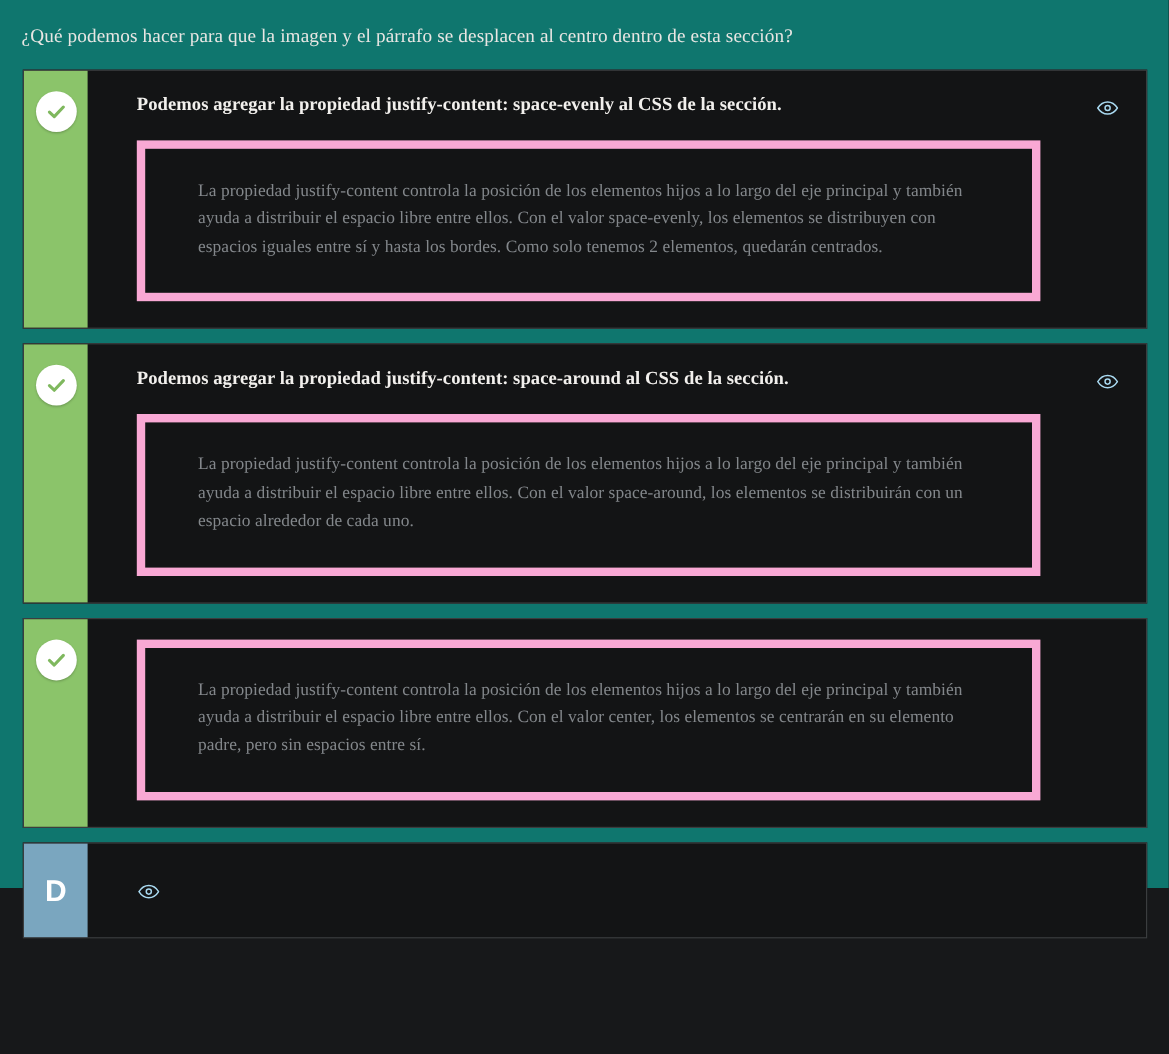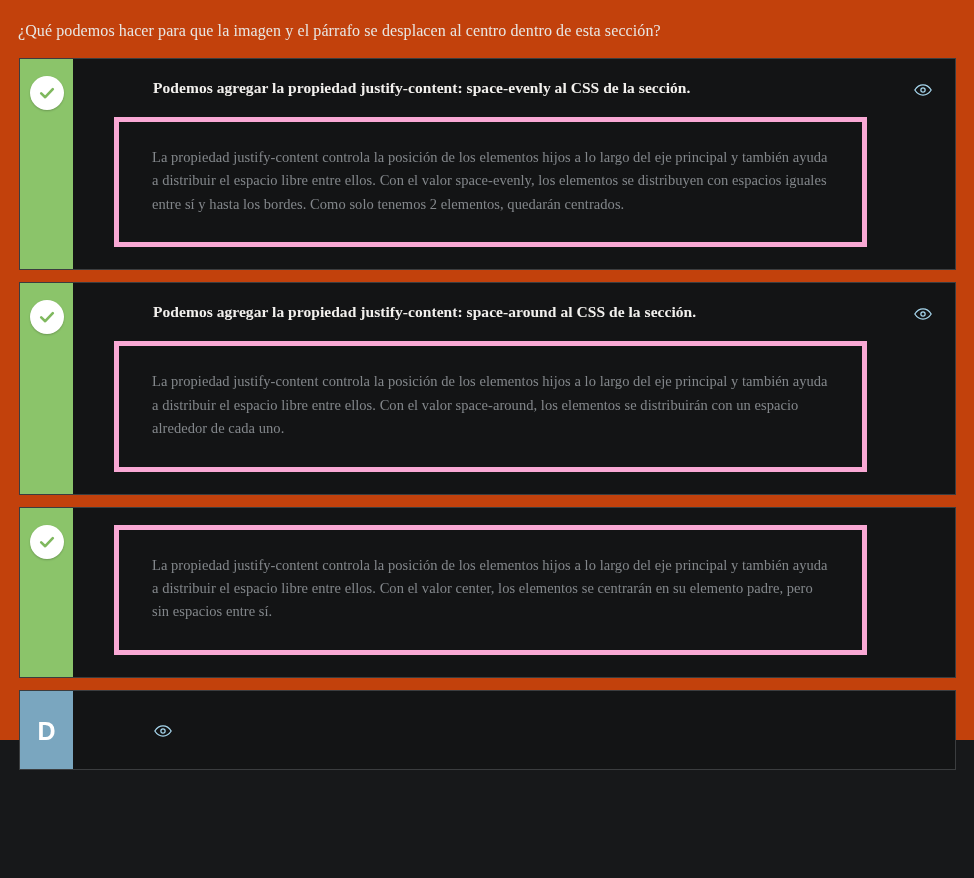"¿Qué podemos hacer para que" .page { background: #c2410c -> #0f766e }
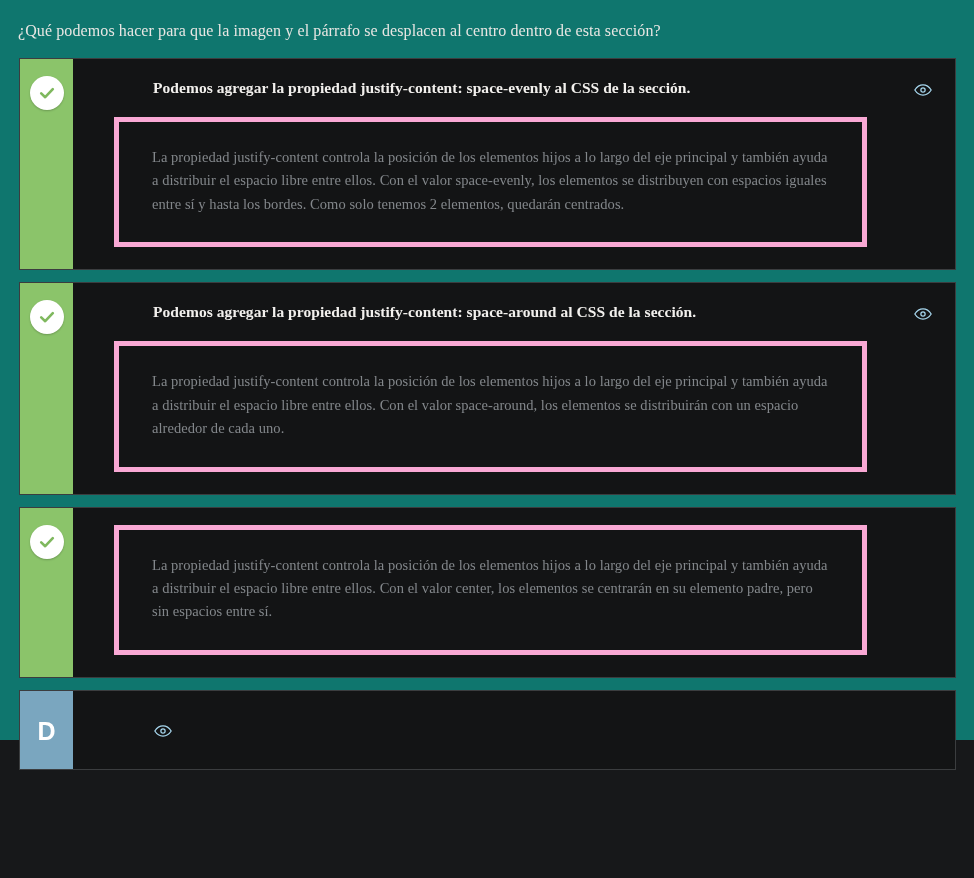"Podemos agregar la propiedad" .card-head { margin-left: 39px -> none }
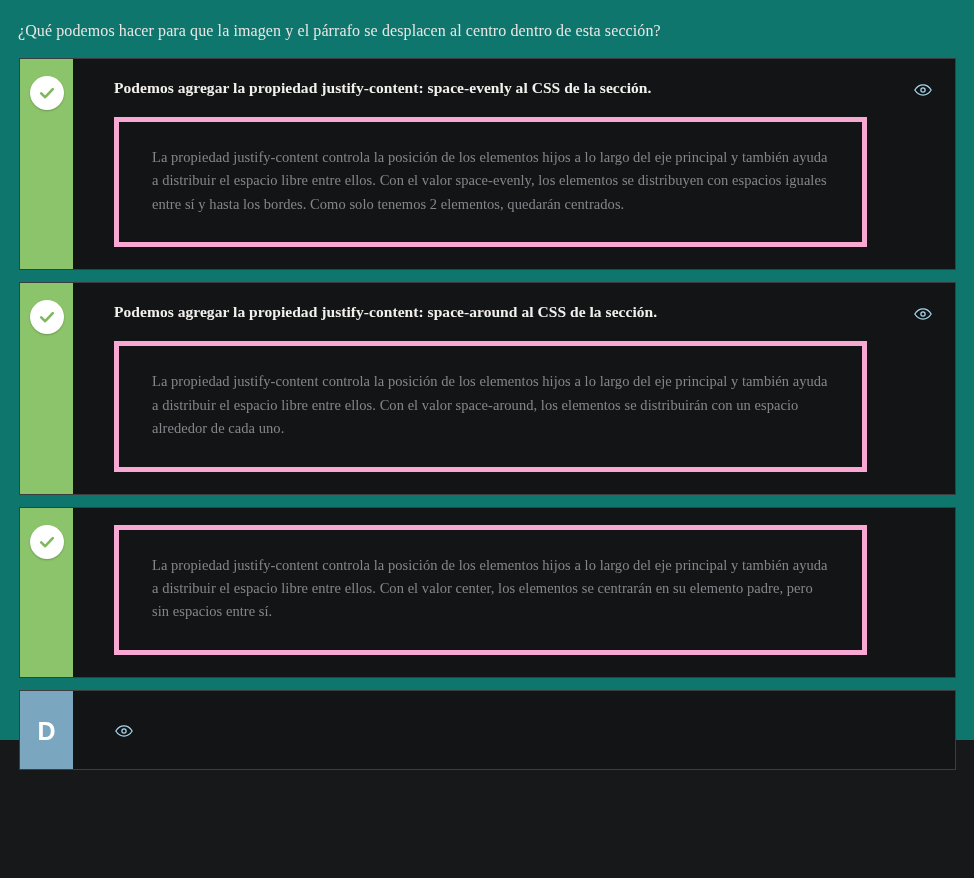"La propiedad justify-content controla la" .explanation { border: 5px solid #f9a8d4 -> 7px solid #f9a8d4; padding: 24px 32px 26px 33px -> 24px 32px 26px 44px }
